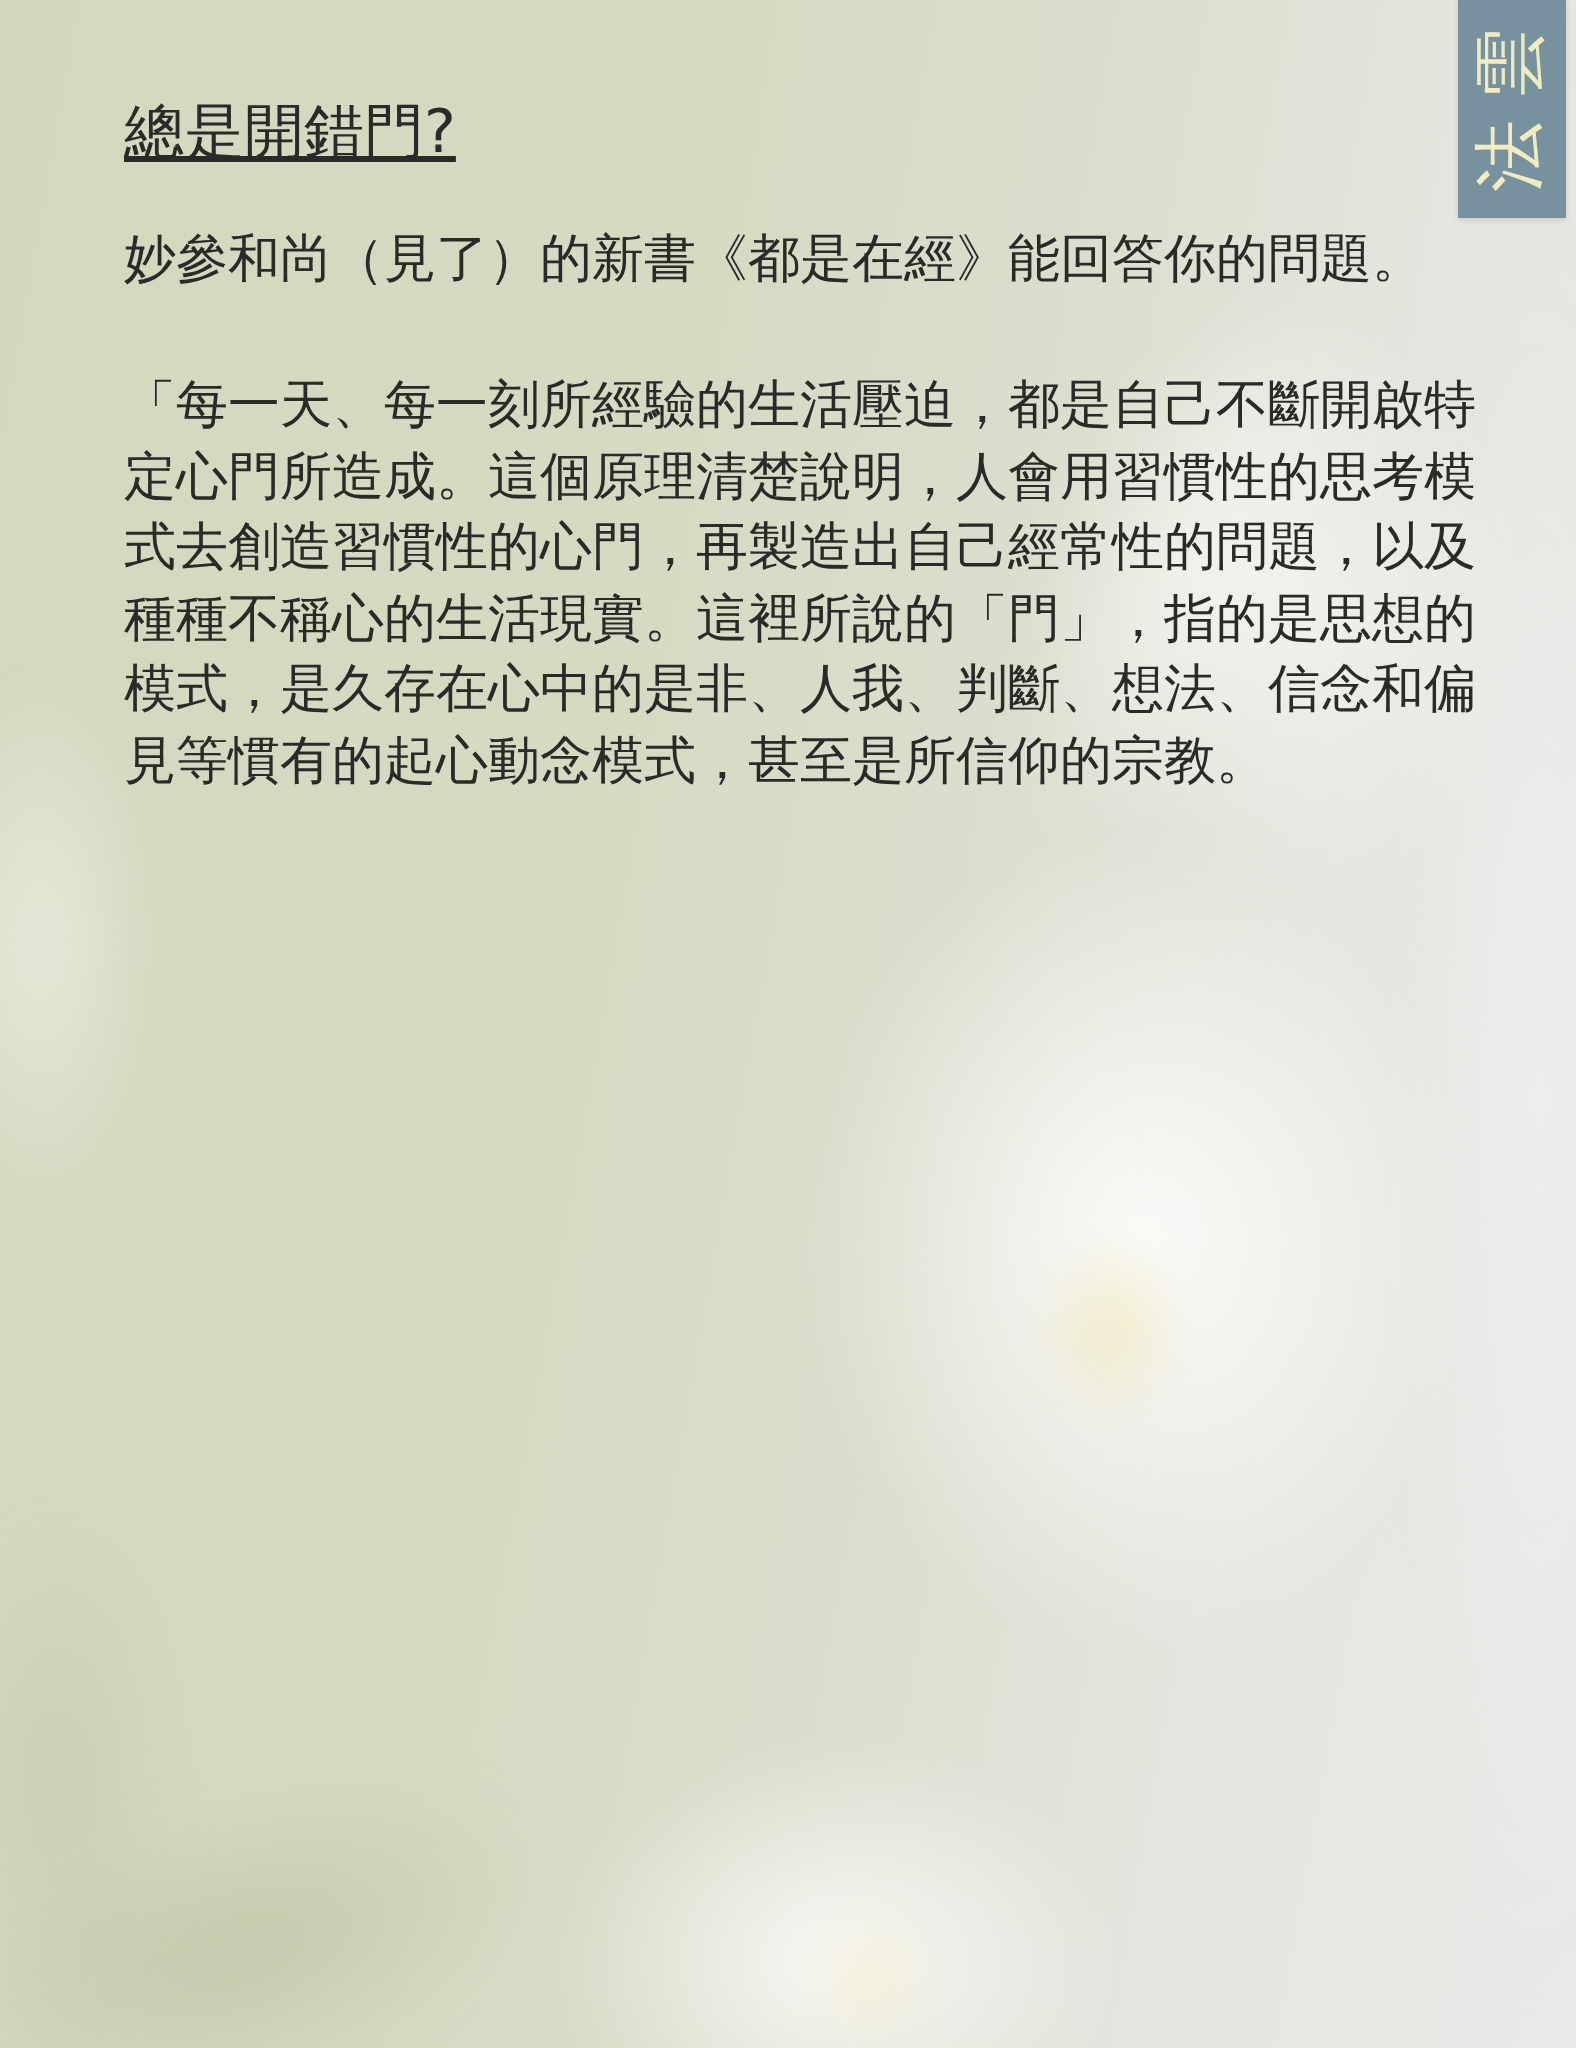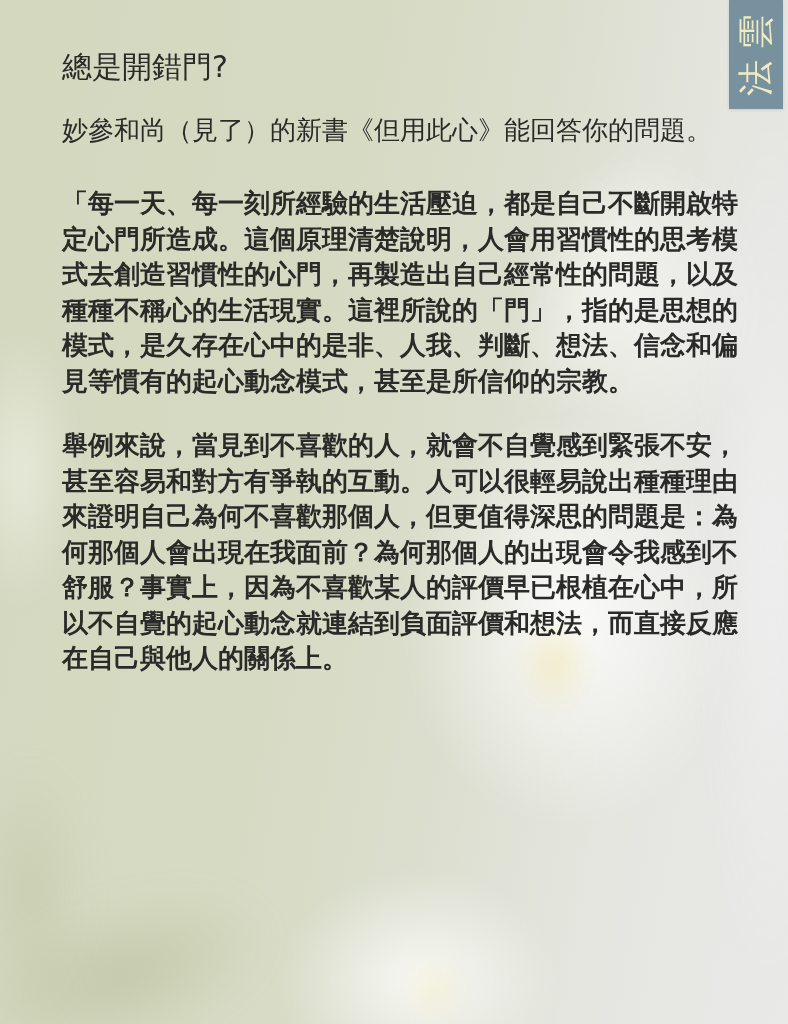"總是開錯門?" .article .title { text-decoration: none -> underline }
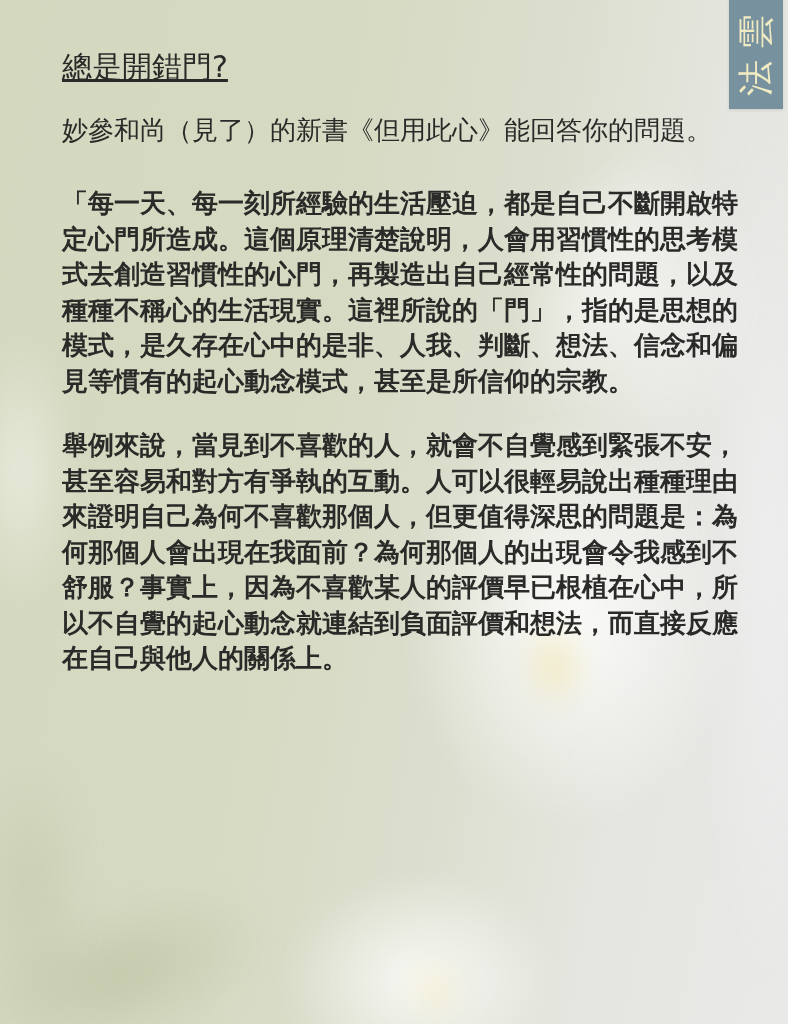"妙參和尚（見了）的新書《但用此心》能回答你的問題。" p.intro { text: 但用此心 -> 都是在經 }
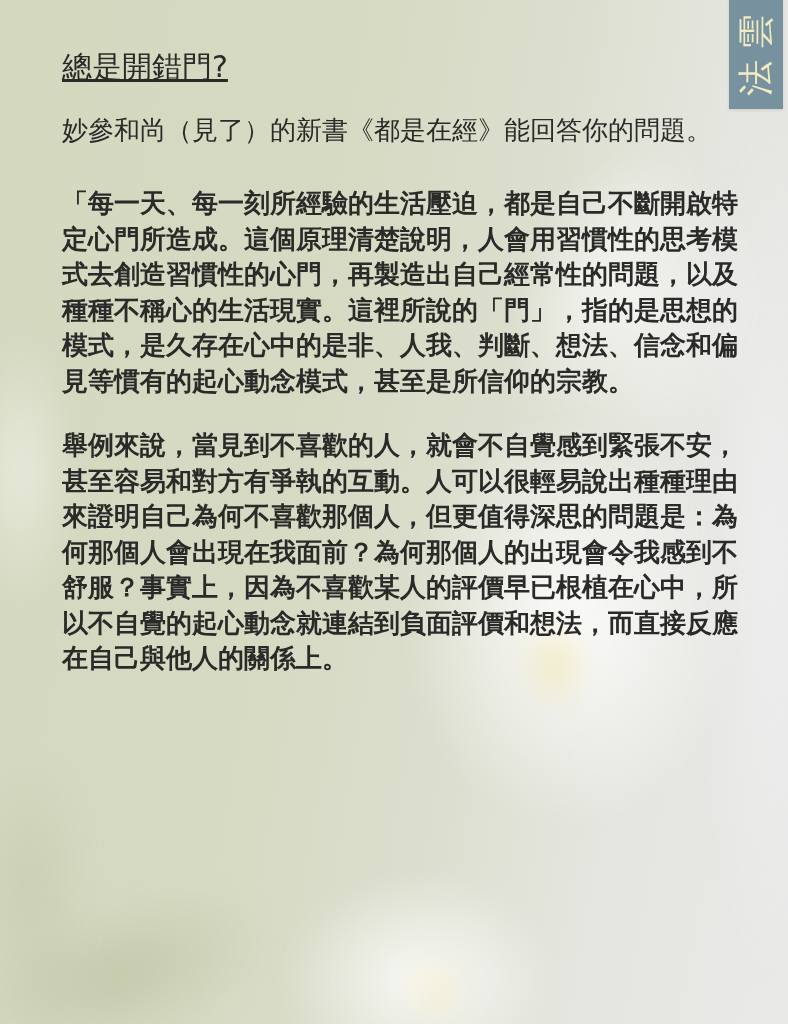"「每一天、每一刻所經驗的生活壓迫，都是自己不斷開啟特" .article .para { font-weight: bold -> none }
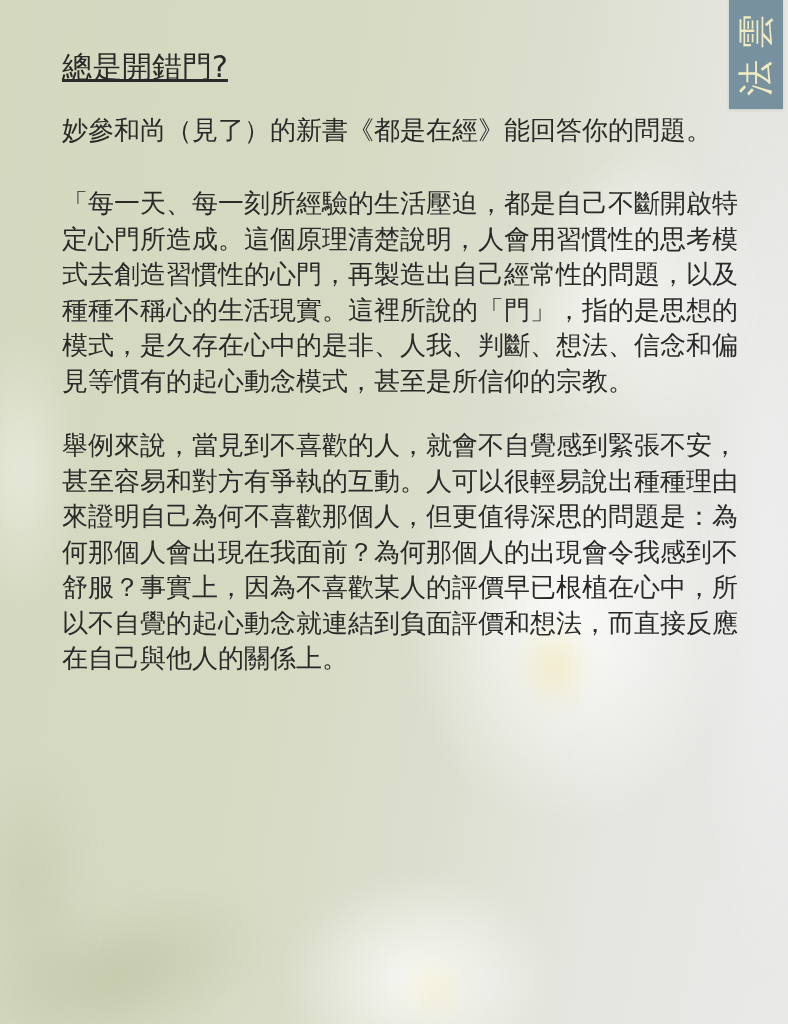"舉例來說，當見到不喜歡的人，就會不自覺感到緊張不安，" p.para { html: <p>舉例來說，當見到不喜歡的人，就會不自覺感到緊張不安， 甚至容易和對方有爭執的互動。人可以很輕易說出種種理由 來證明自己為何不喜歡那個人，但更值得深思的問題是：為 何那個人會出現在我面前？為何那個人的出現會令我感到不 舒服？事實上，因為不喜歡某人的評價早已根植在心中，所 以不自覺的起心動念就連結到負面評價和想法，而直接反應 在自己與他人的關係上。</p> -> none }
